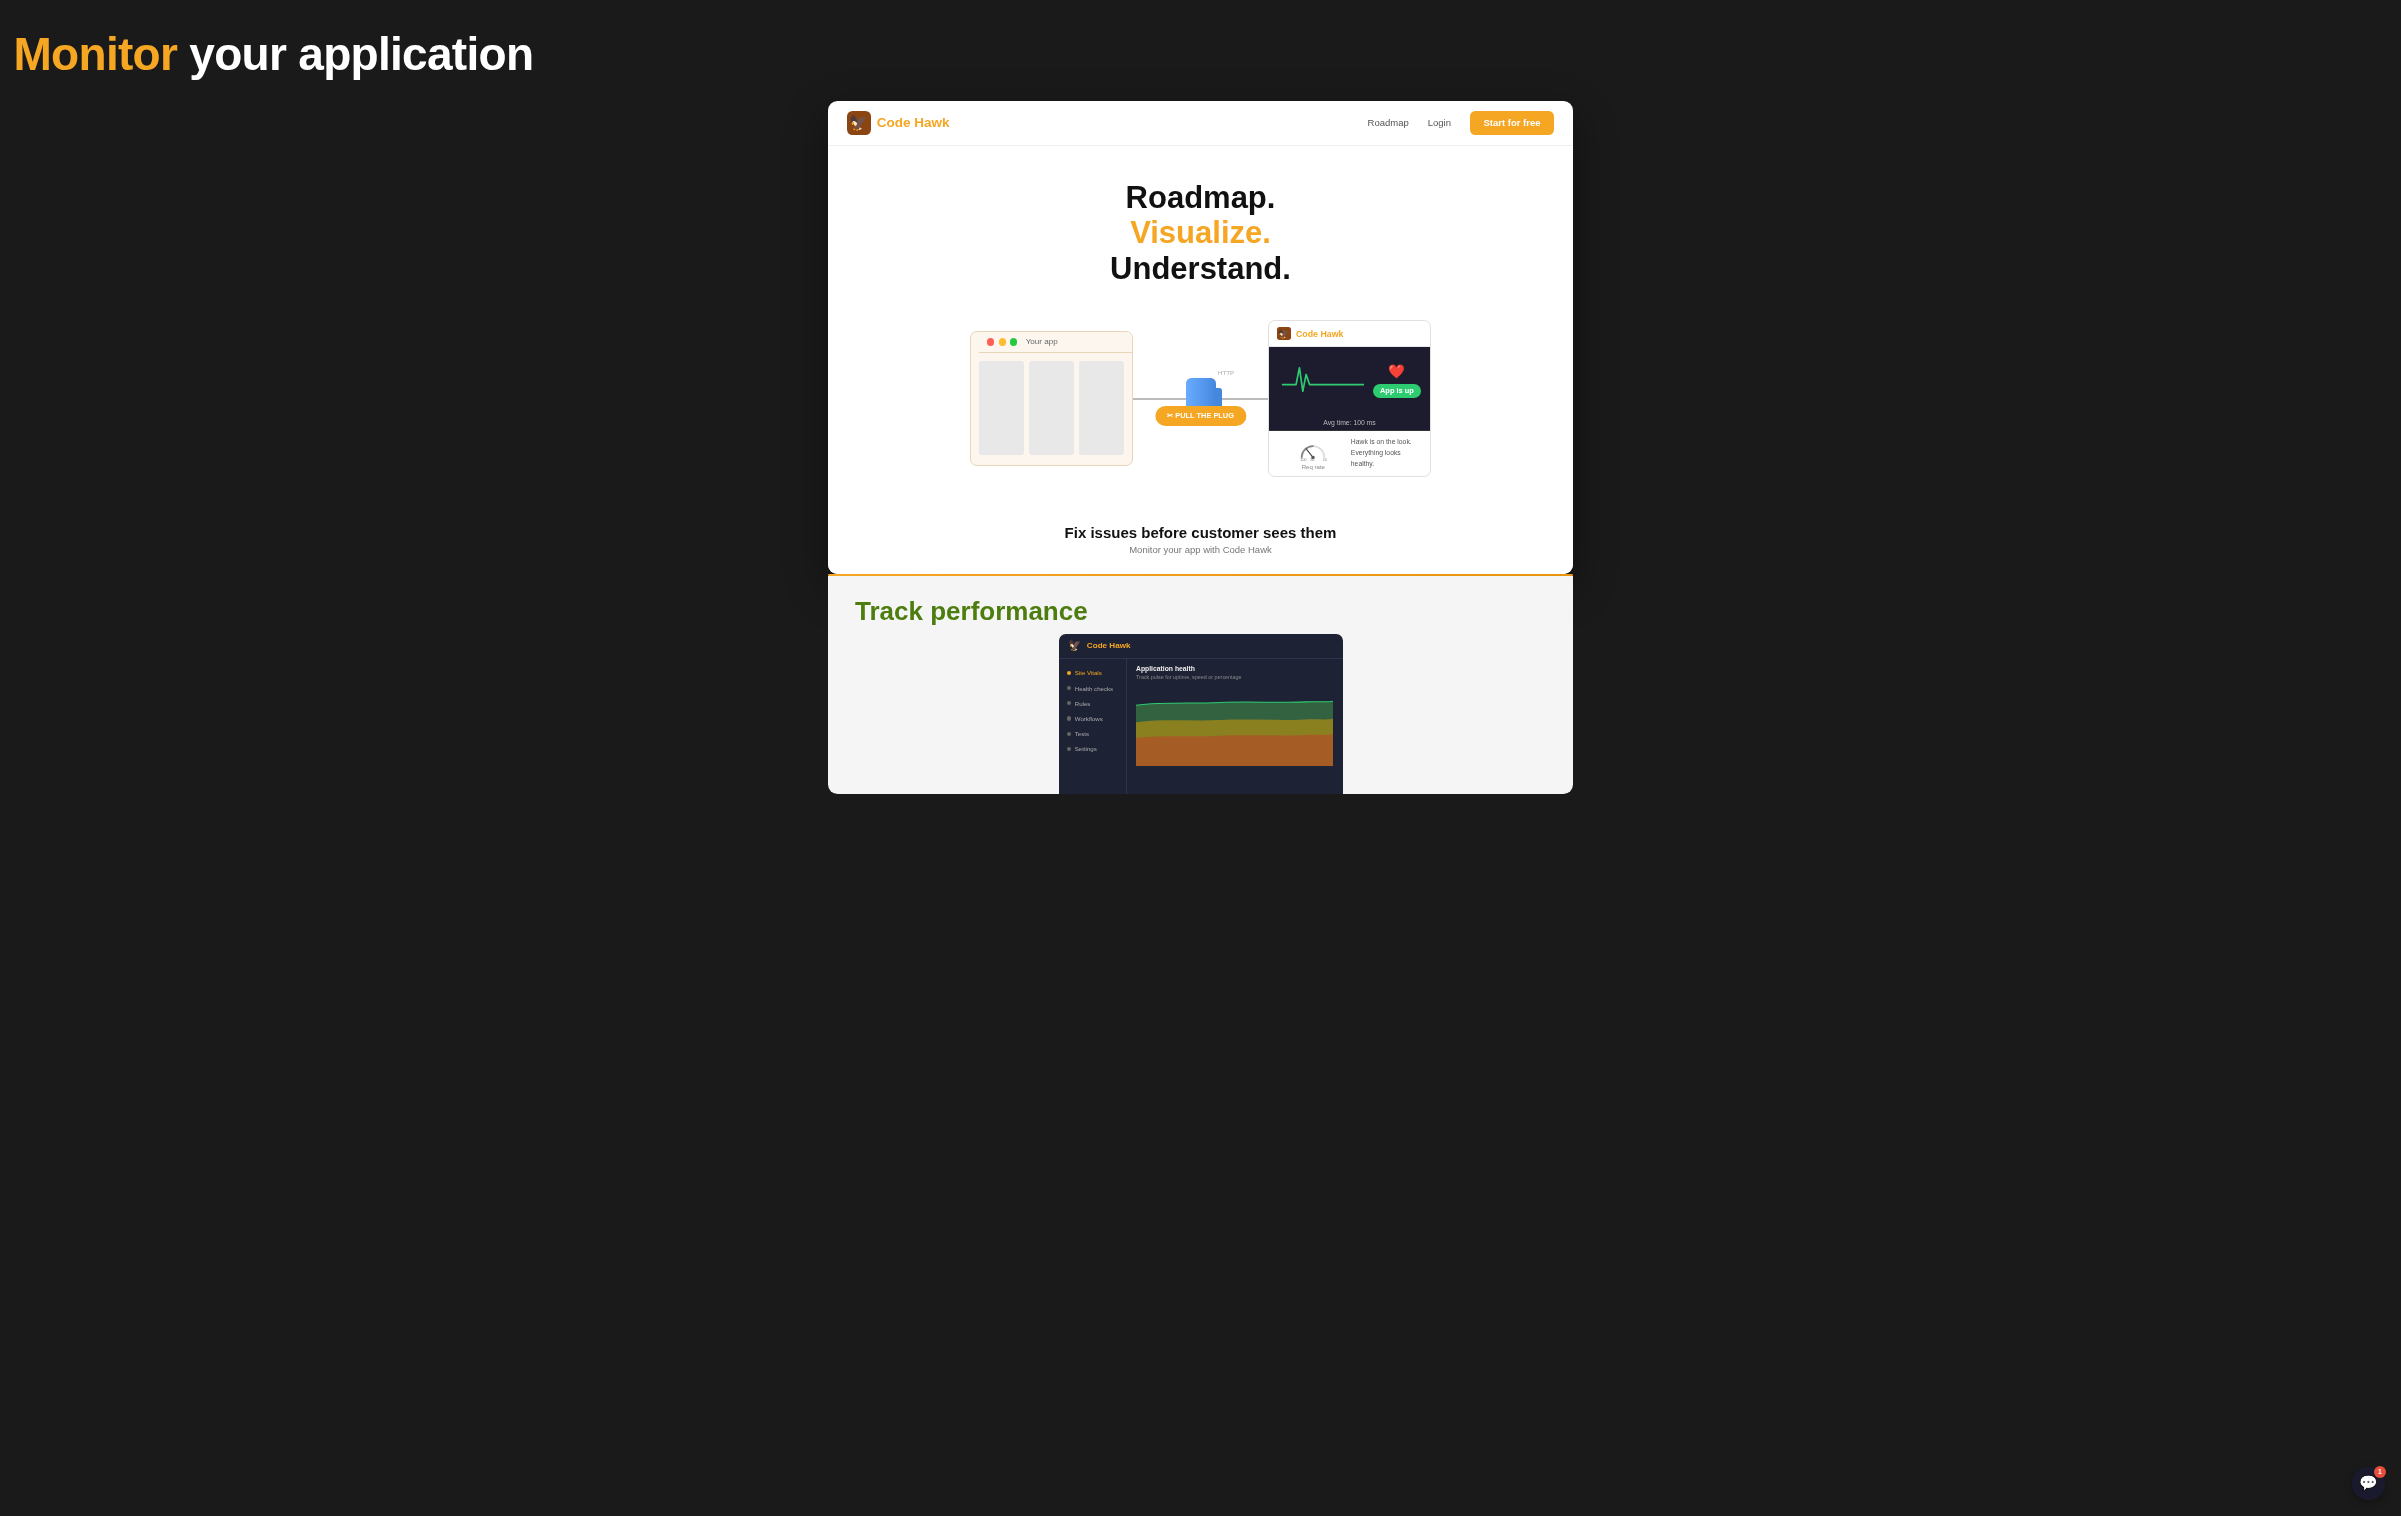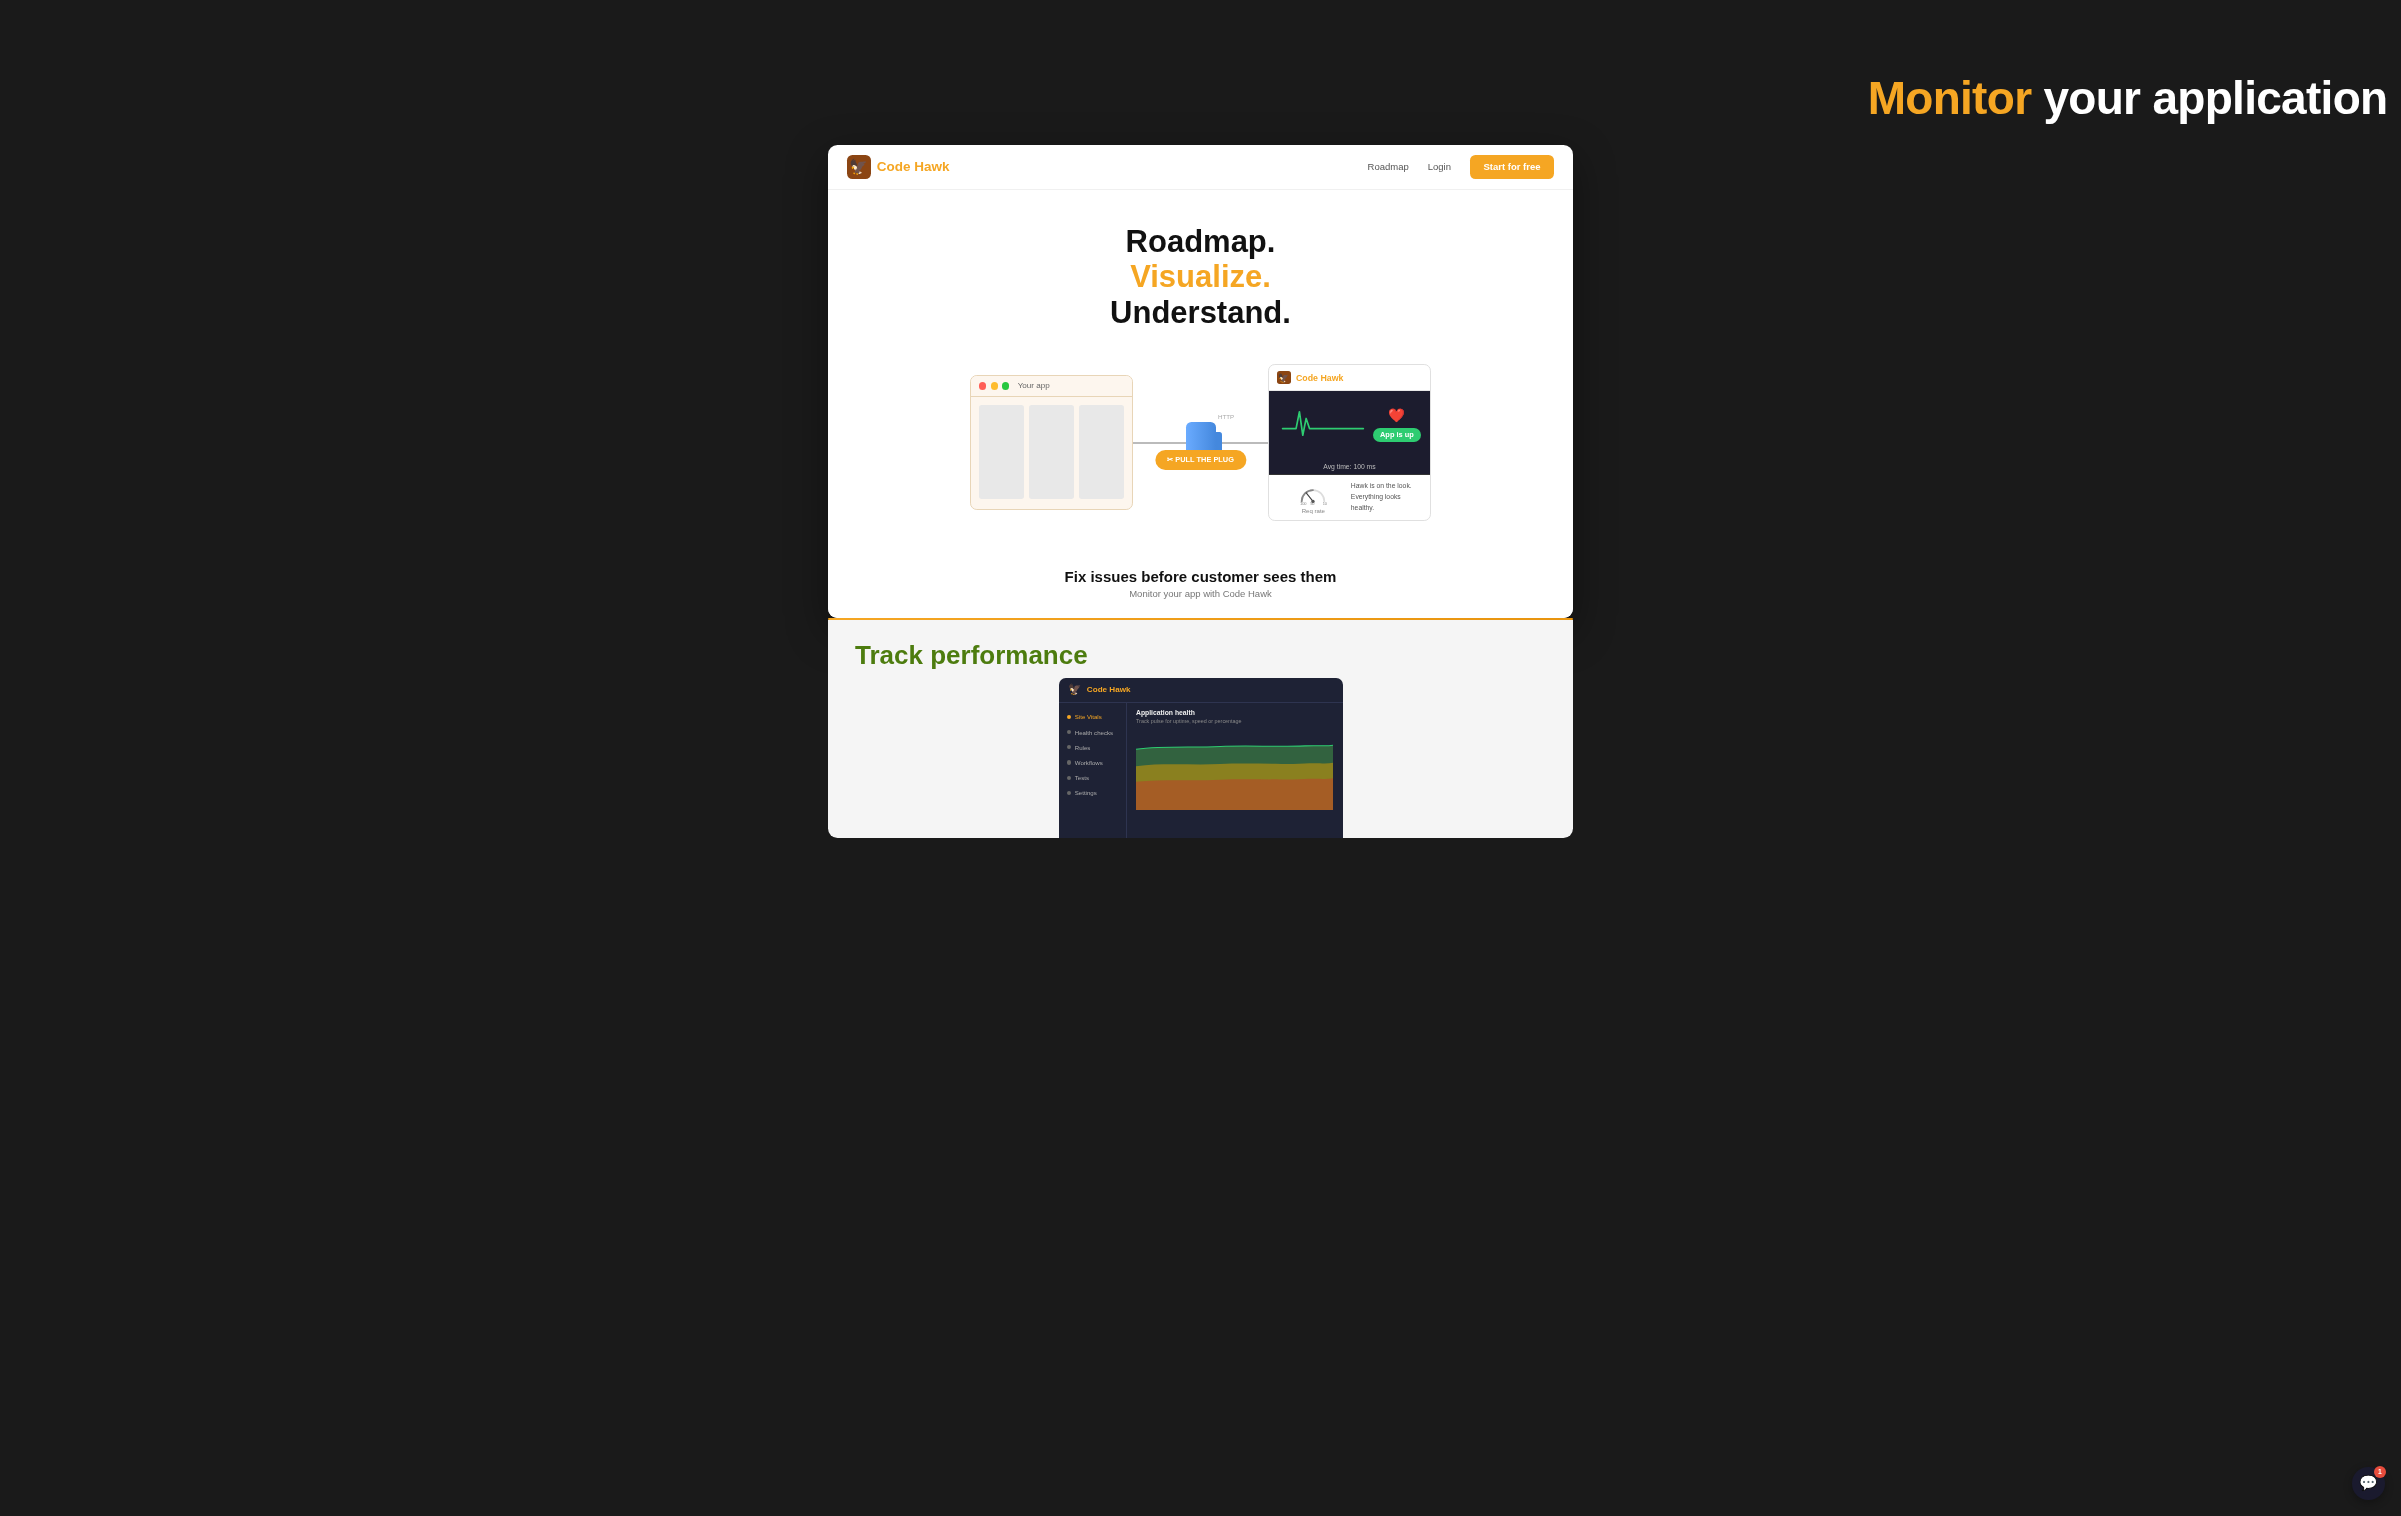"Monitor your application" .page-header { margin-top: 44px -> none; text-align: right -> left }
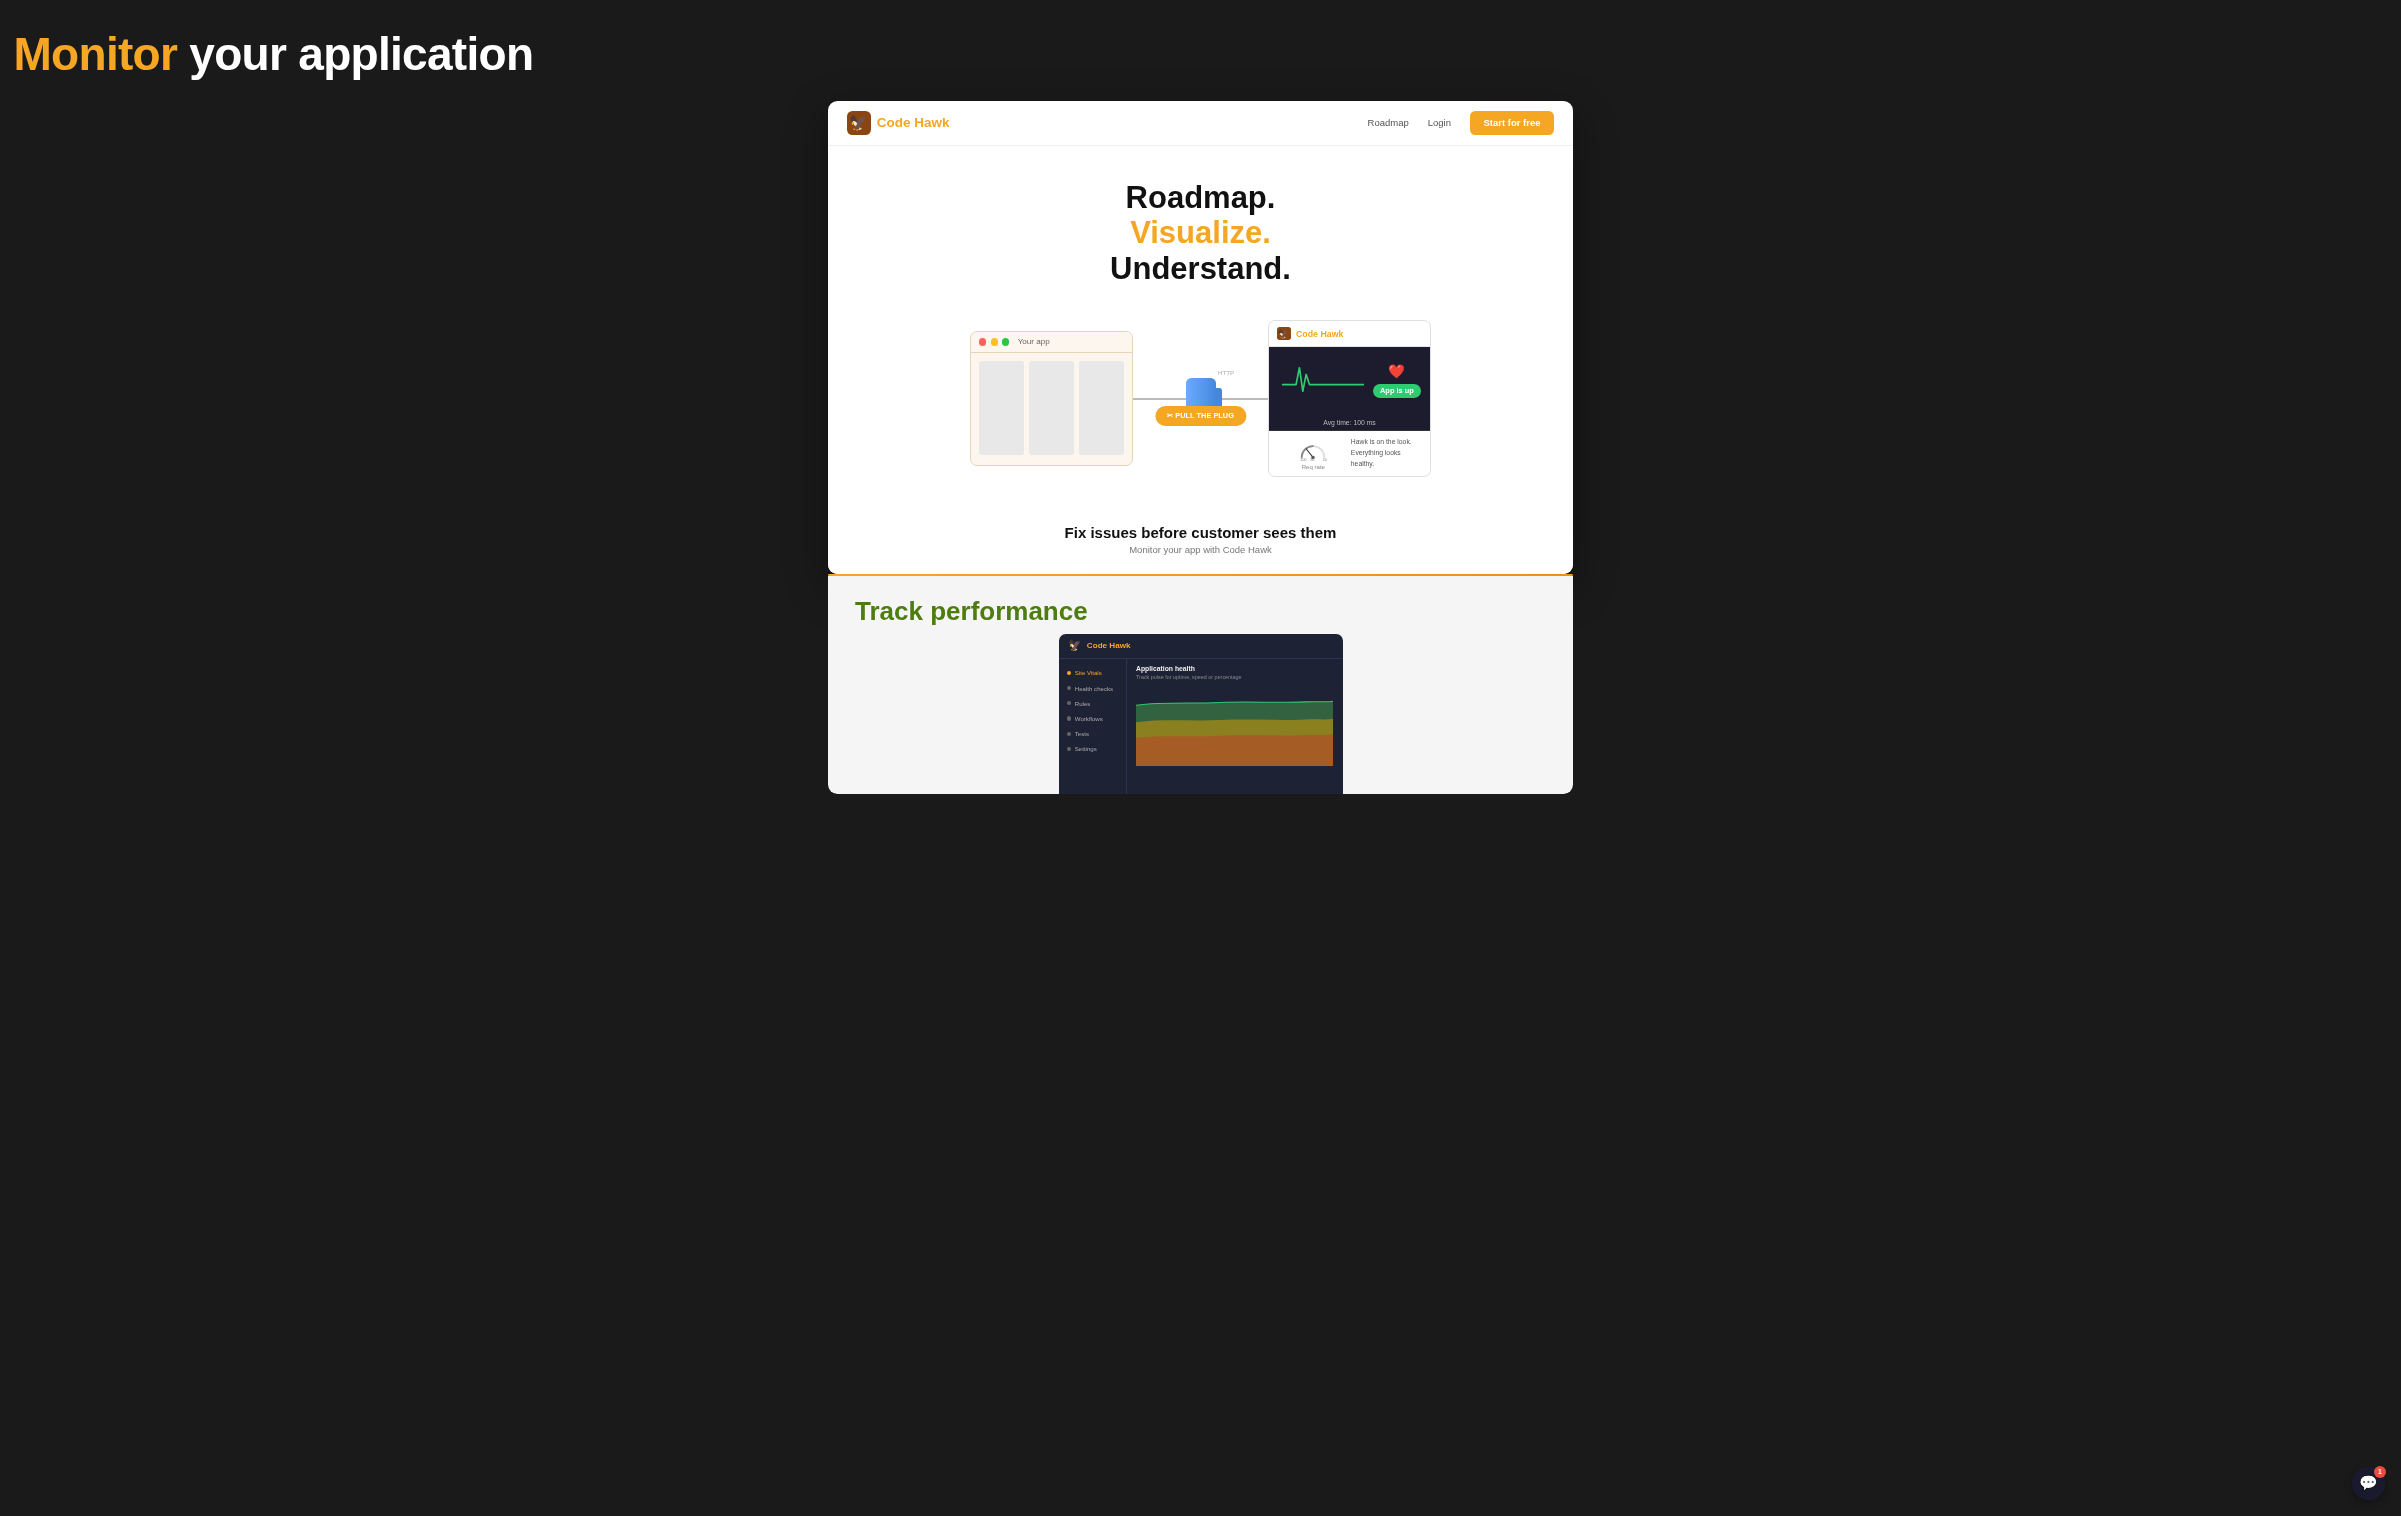"Your app" .app-window-titlebar { margin-left: none -> 8px }
